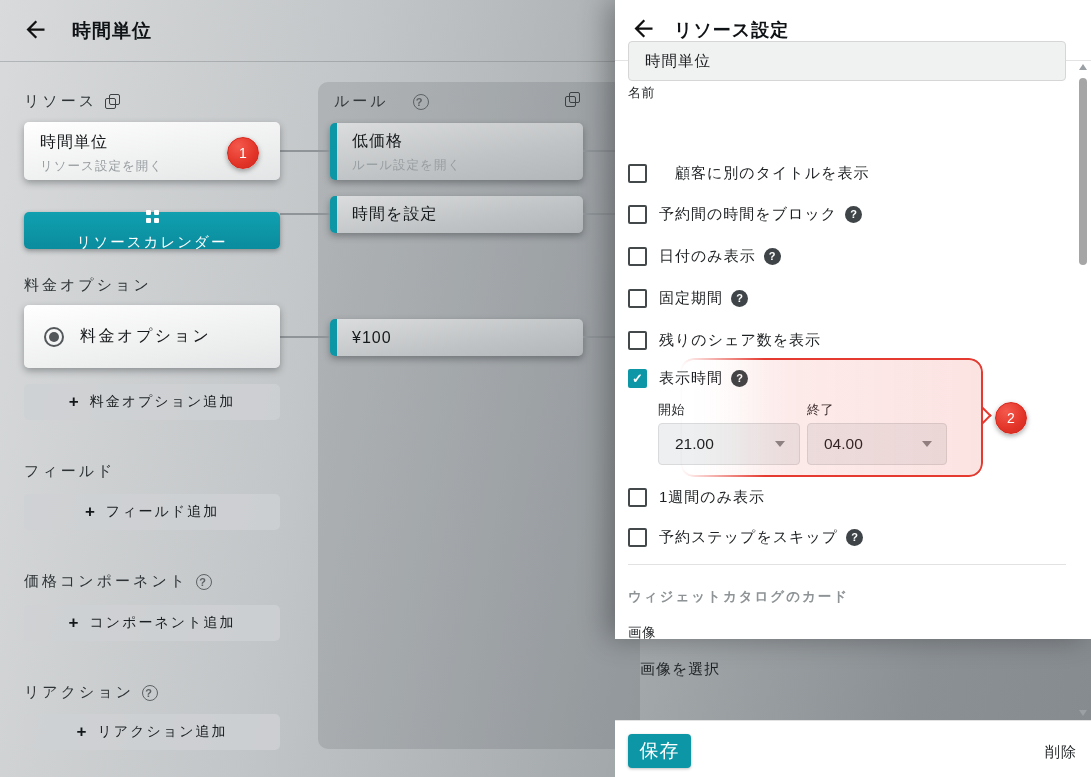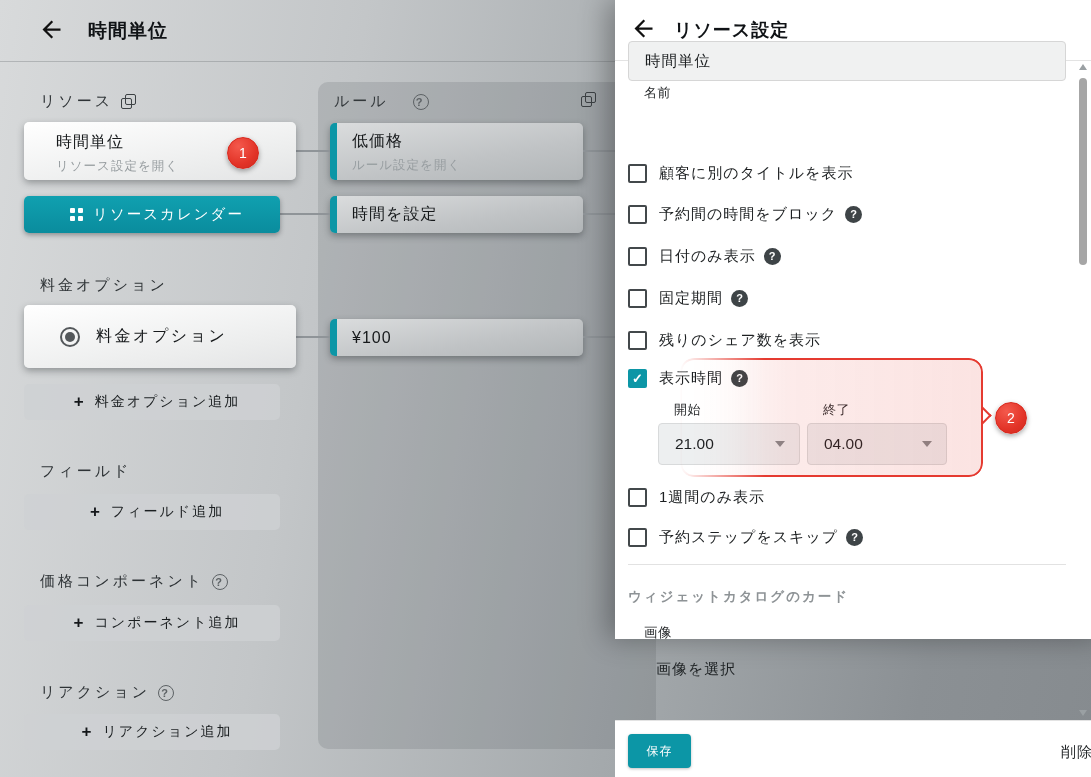"時間単位" .abs { padding-left: 16px -> none }
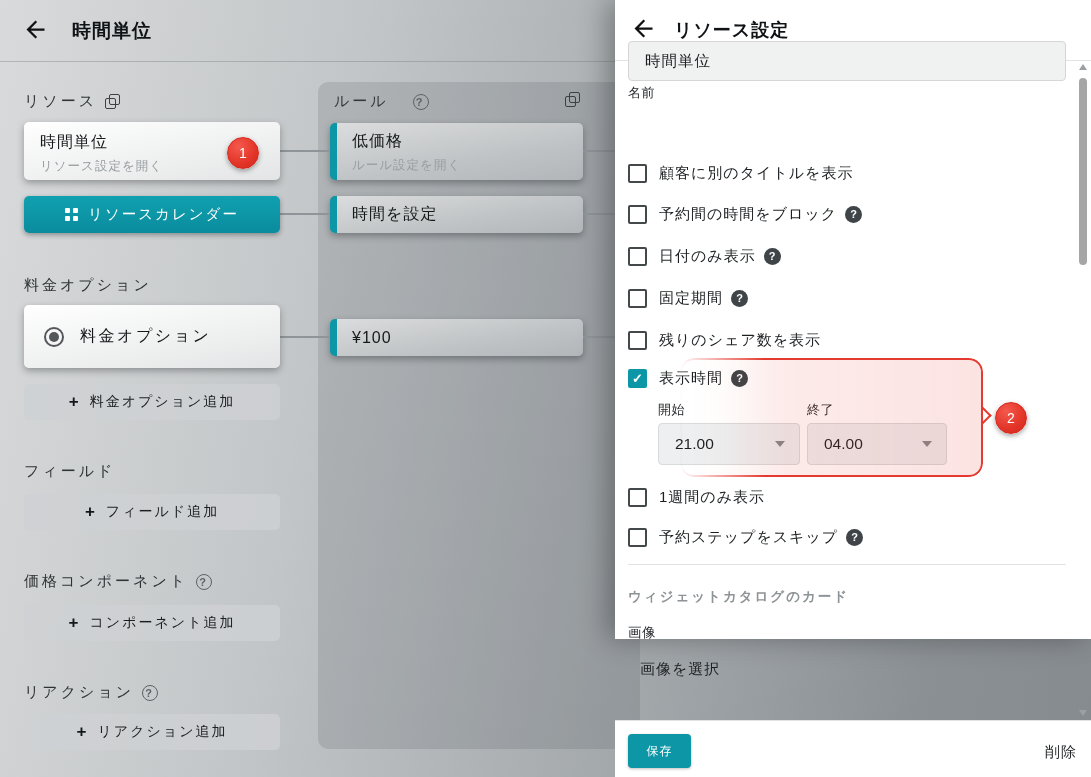"顧客に別のタイトルを表示" div.cbrow { gap: none -> 16px }
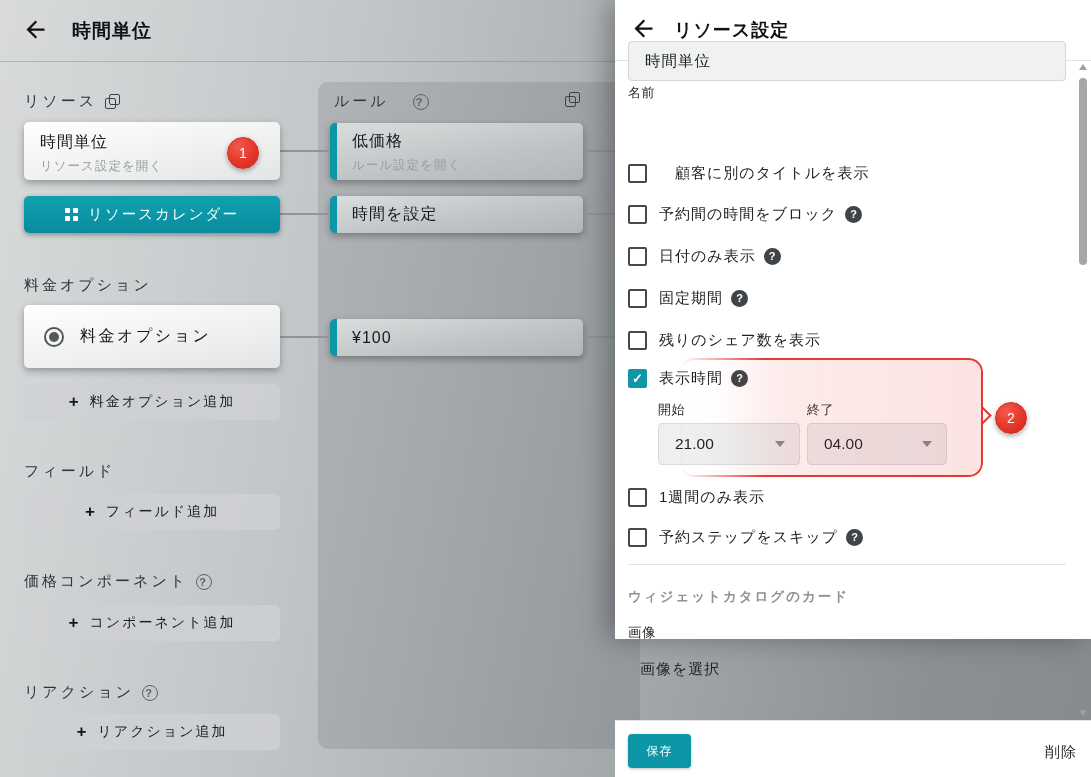"リソースカレンダー" button.abs { flex-direction: none -> column; top: 196px -> 212px }
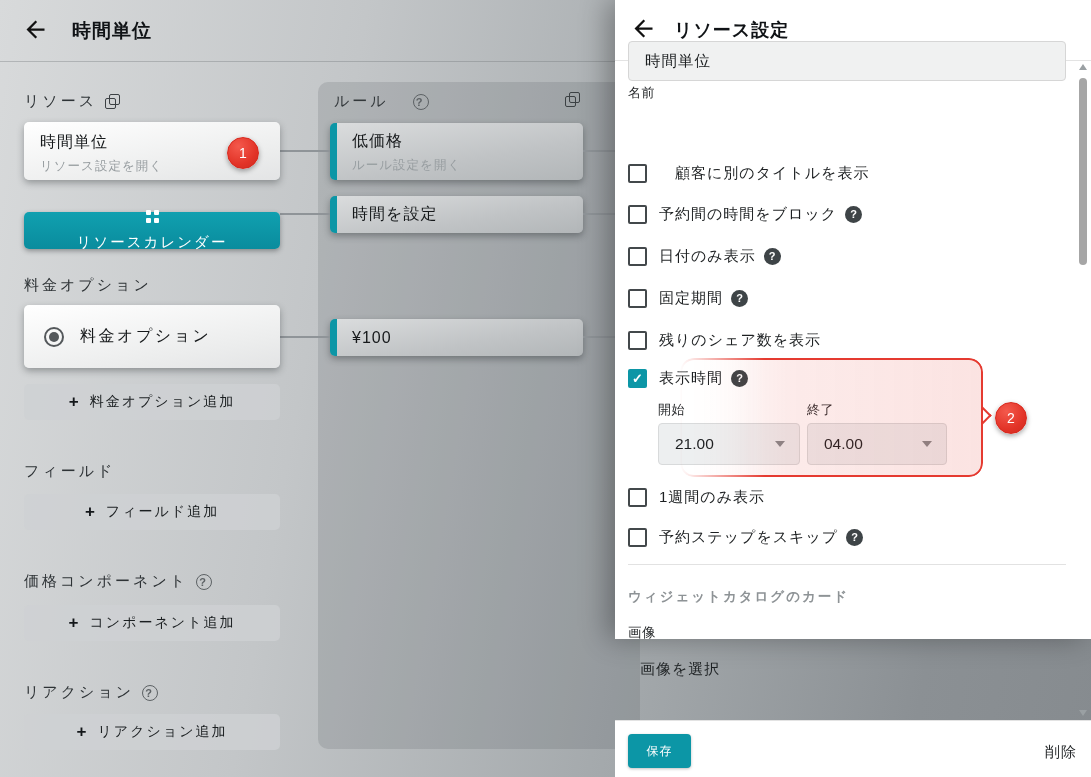"保存" .save-btn { font-size: 12px -> 19px }
